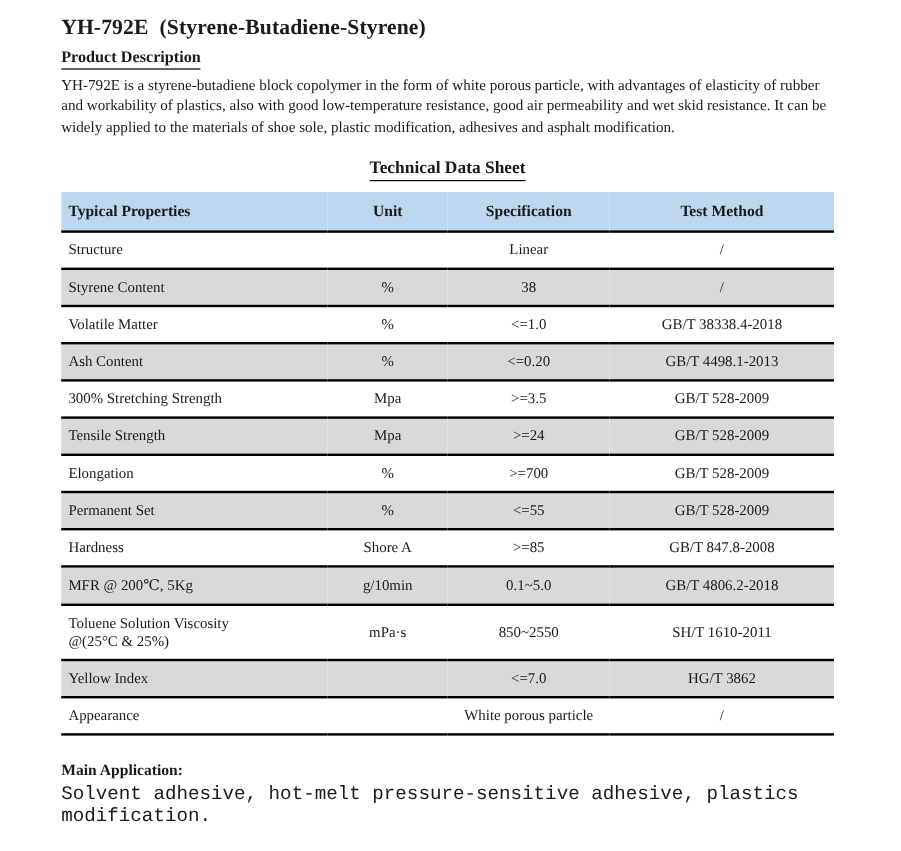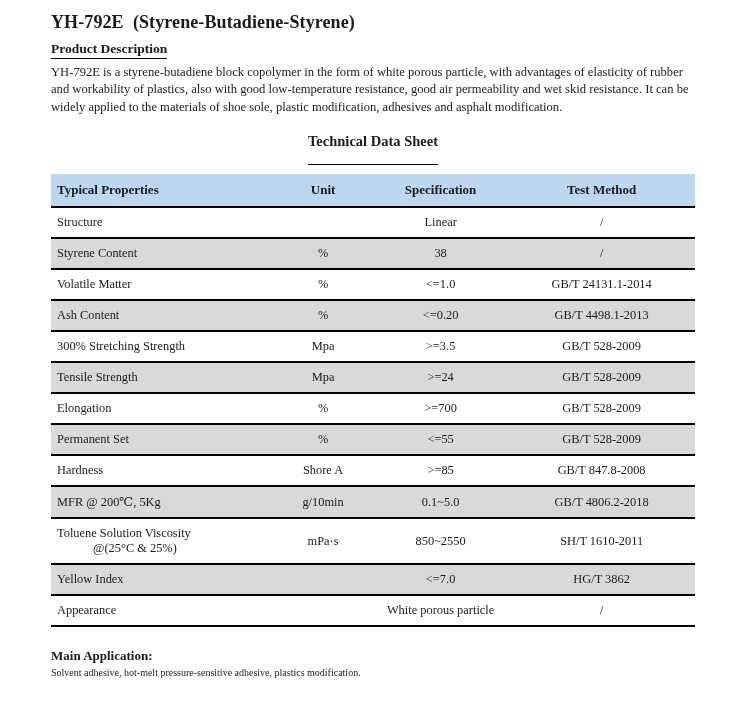"Technical Data Sheet" .tds-heading { padding-bottom: 14px -> 1px }
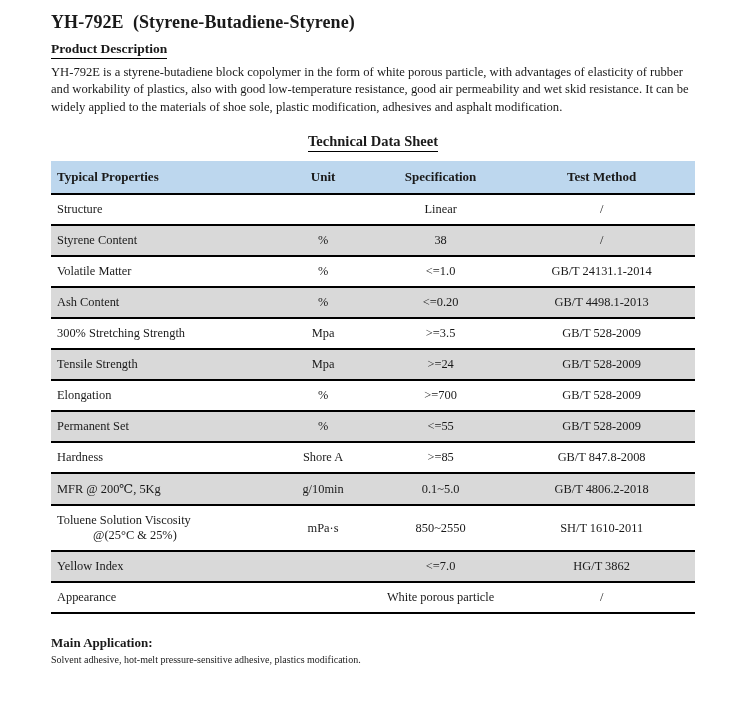"GB/T 24131.1-2014" td.c-method { text: 24131.1-2014 -> 38338.4-2018 }
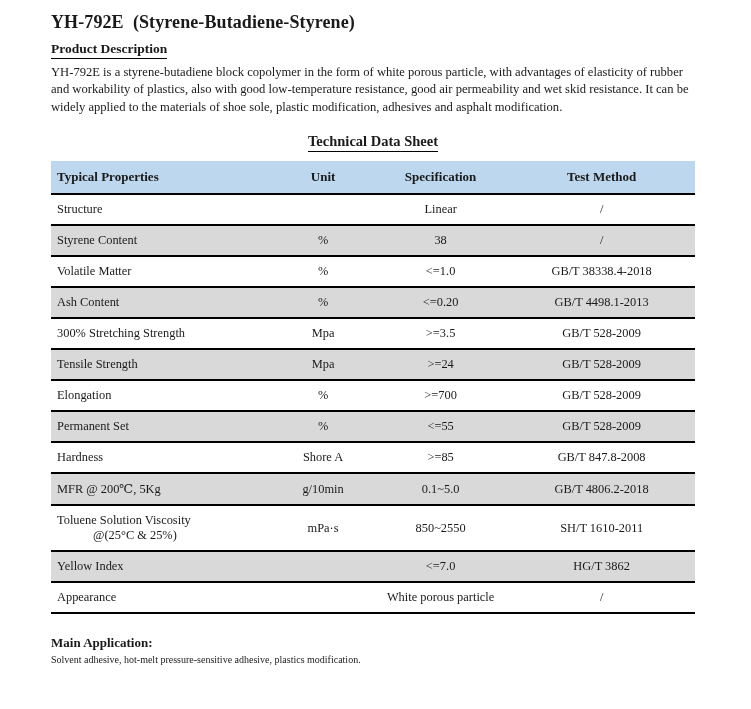"@(25°C & 25%)" .prop-line2 { margin-left: 36px -> none }
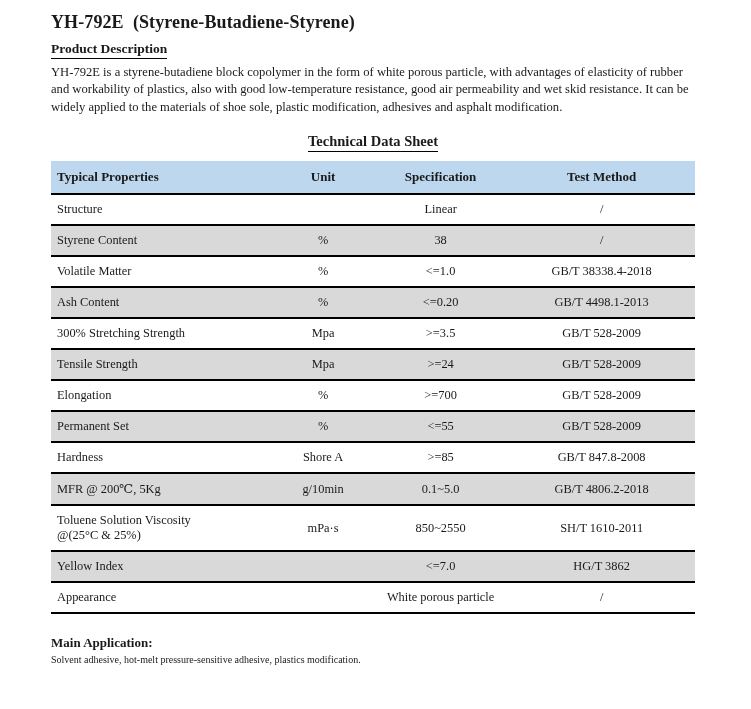"Solvent adhesive, hot-melt" .main-app-body { font-family: none -> Liberation Mono, monospace; font-size: 10px -> 16px }
